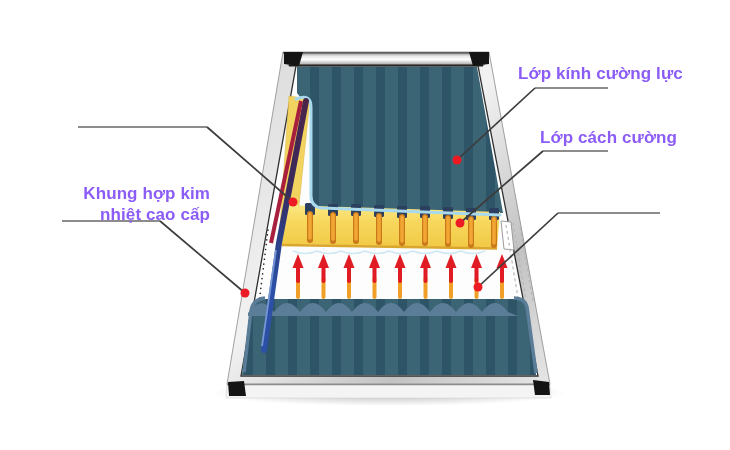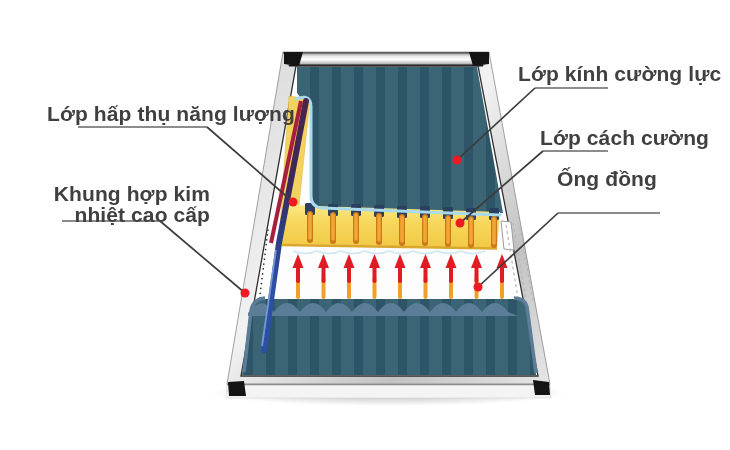"Lớp kính cường lực" .lbl { color: #404040 -> #8b5cf6; font-size: 21px -> 17px }
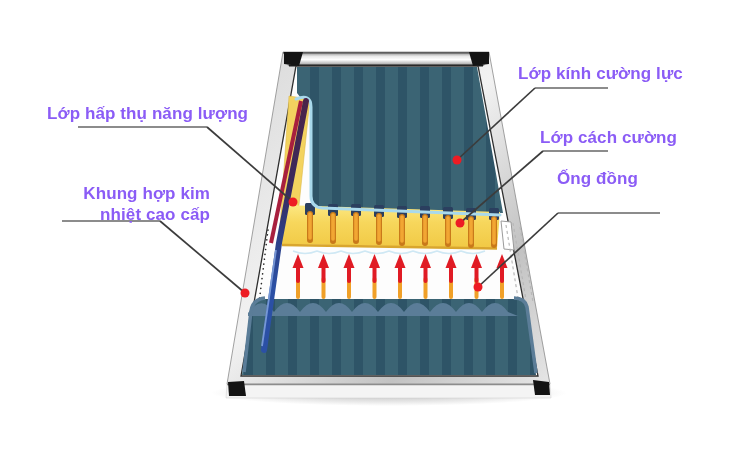"Lớp hấp thụ năng lượng" div.lbl { html: <div> <span>Lớp hấp thụ năng lượng</span> </div> -> none }
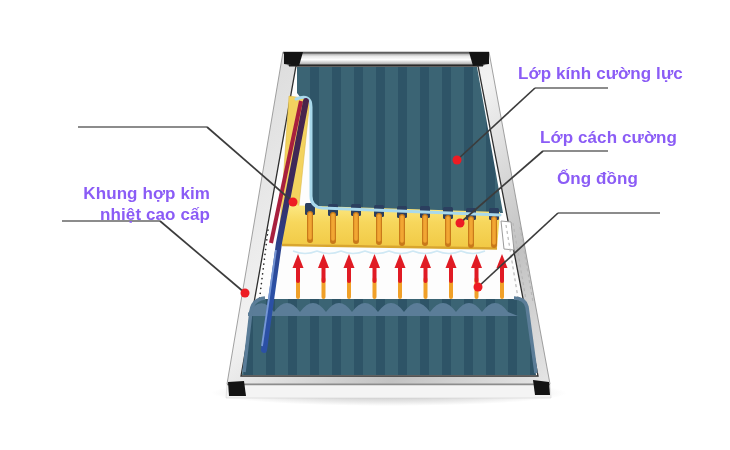"Ống đồng" span { html: <span>Ống đồng</span> -> none }
